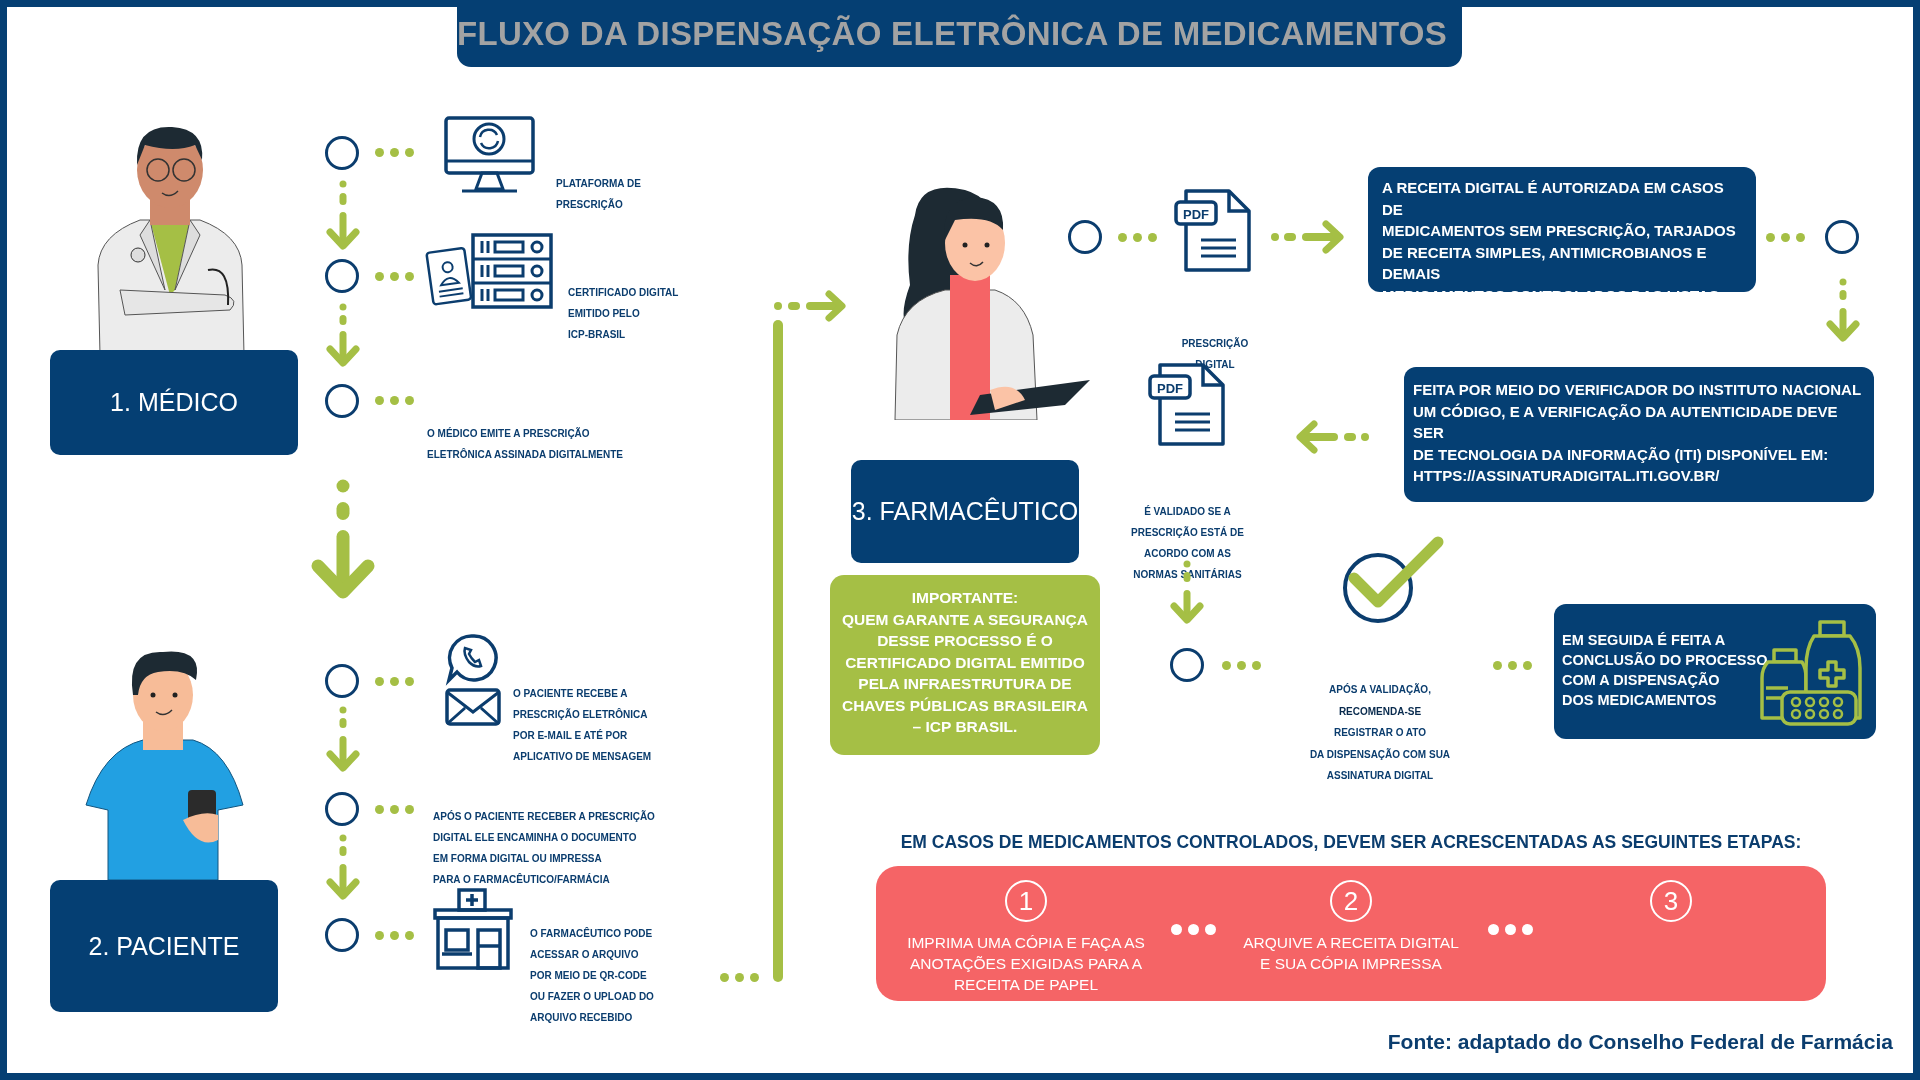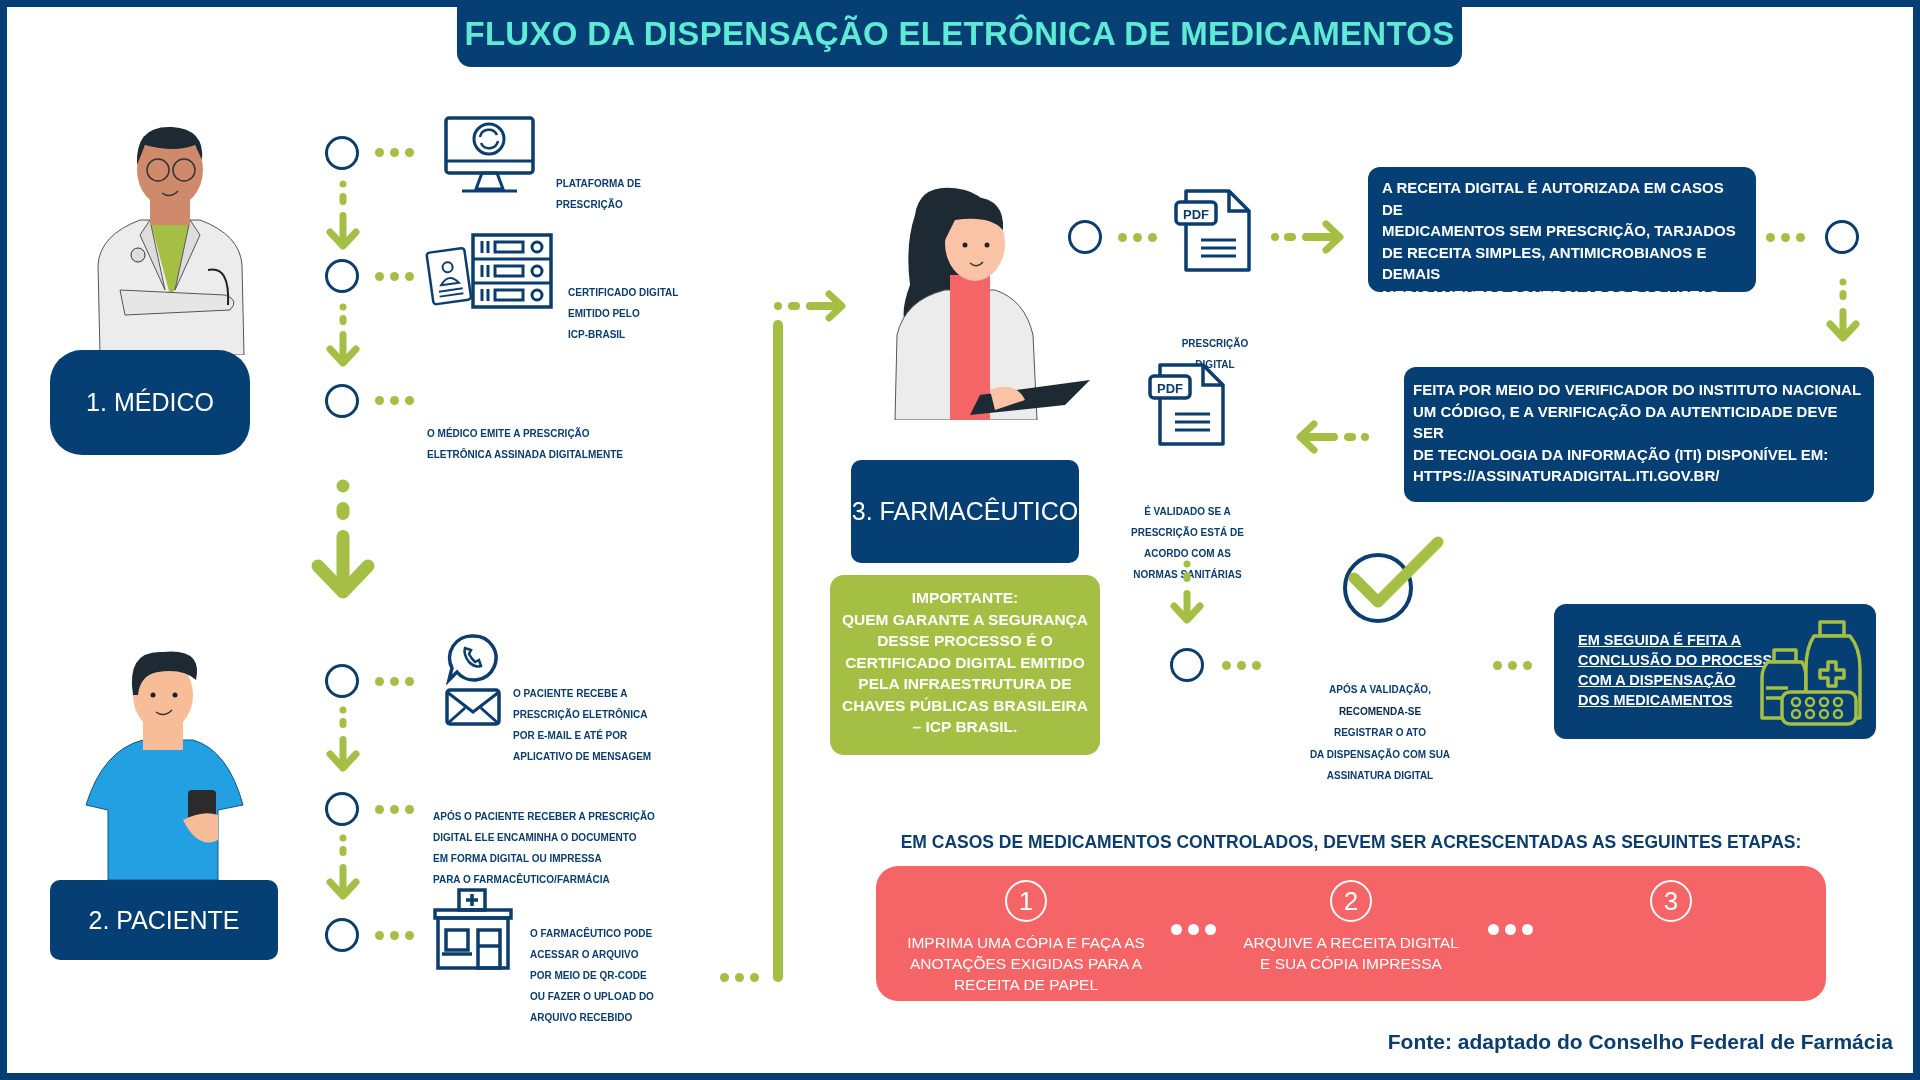"FLUXO DA DISPENSAÇÃO ELETRÔNICA DE" .title { color: #5eead4 -> #a3a3a3; text-align: center -> left }
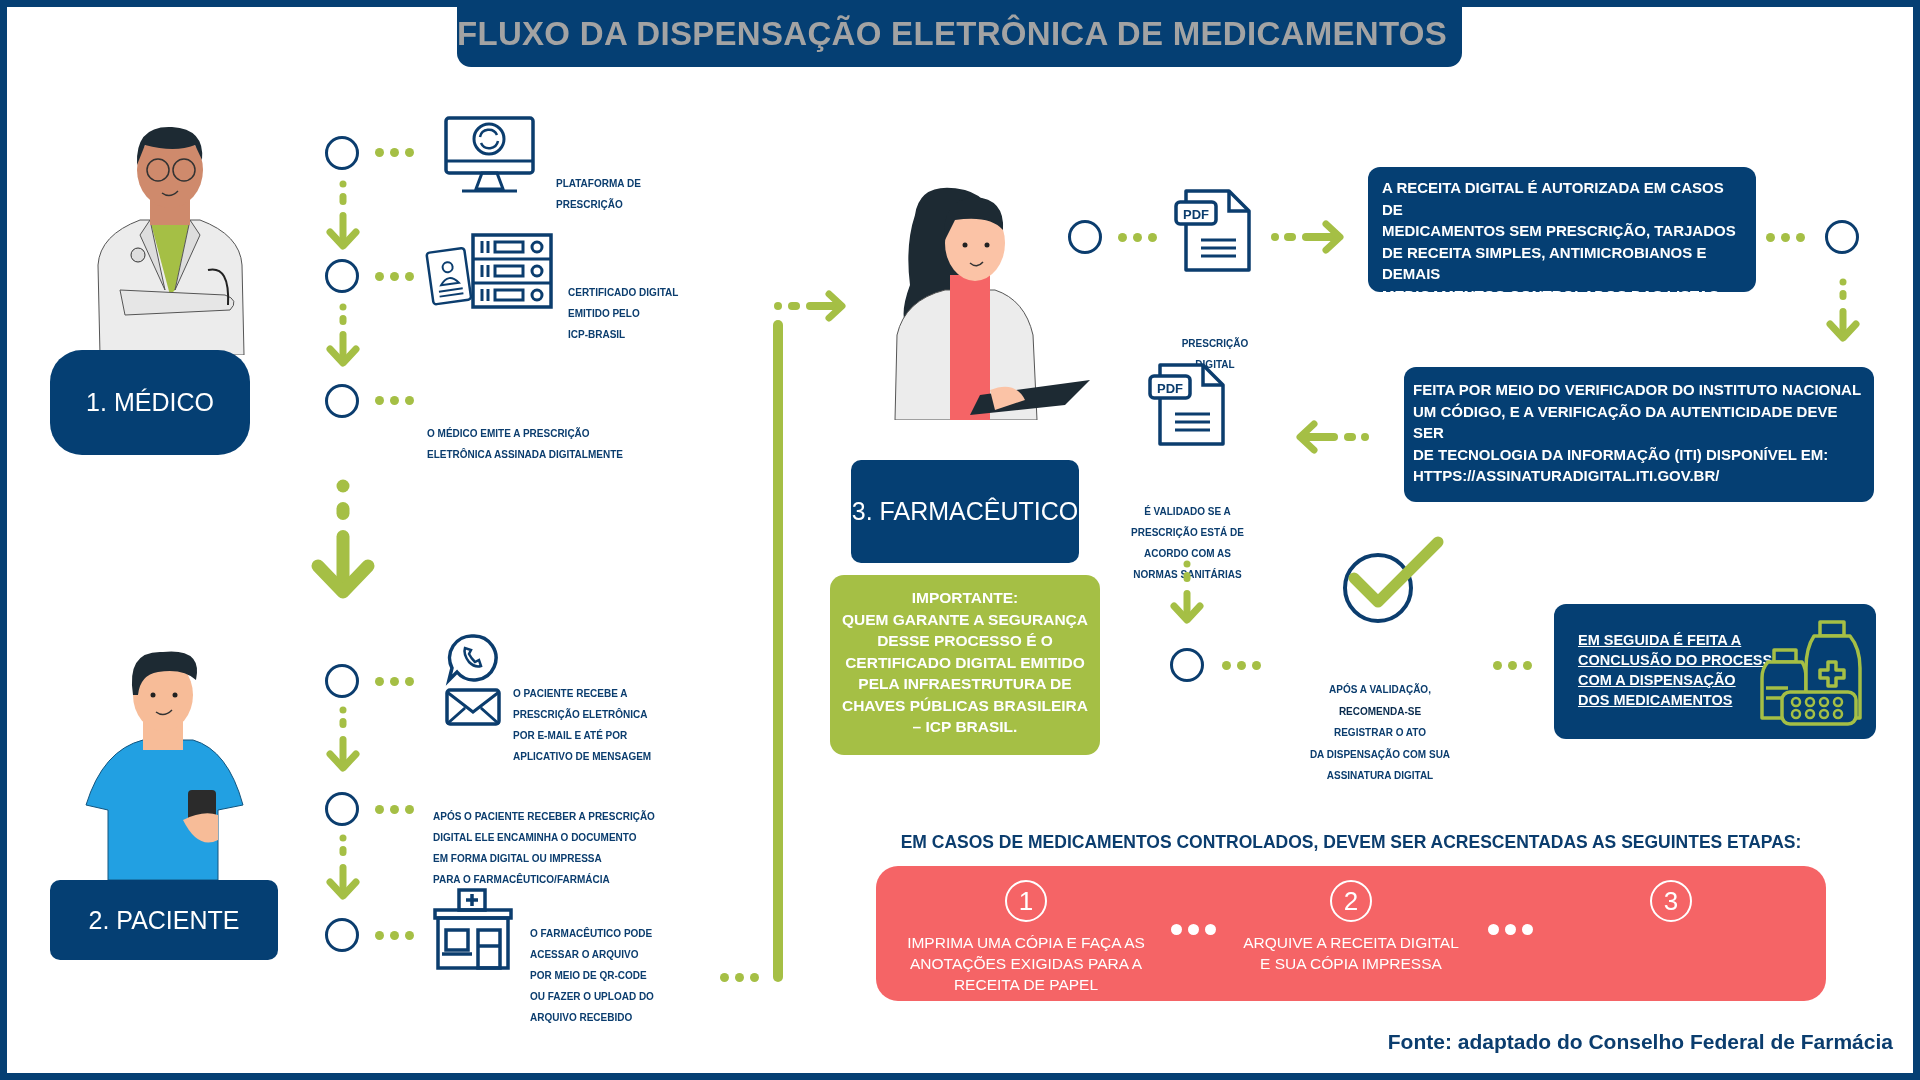"1. MÉDICO" div.abs { border-radius: 32px -> none; width: 200px -> 248px }
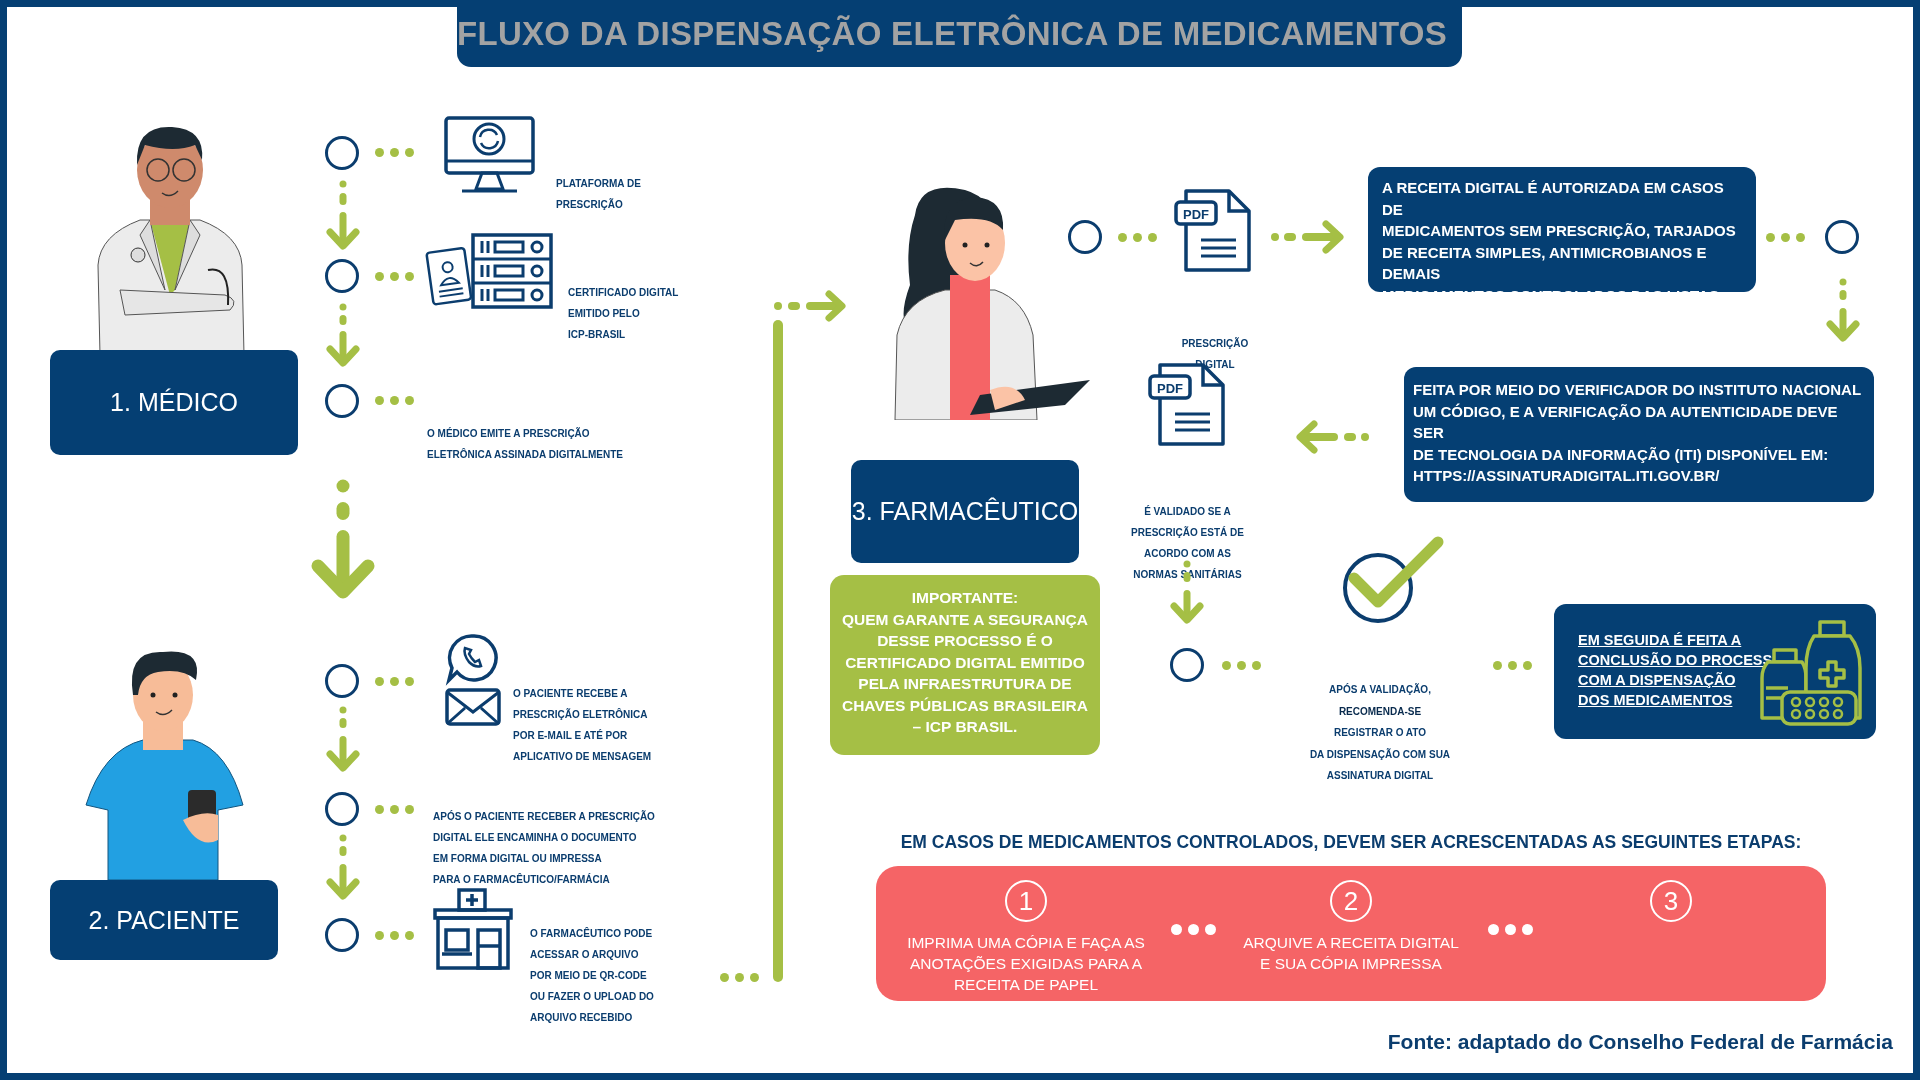"EM SEGUIDA É FEITA A" div.abs { padding: 26px 24px -> 26px 8px; text-decoration: underline -> none }
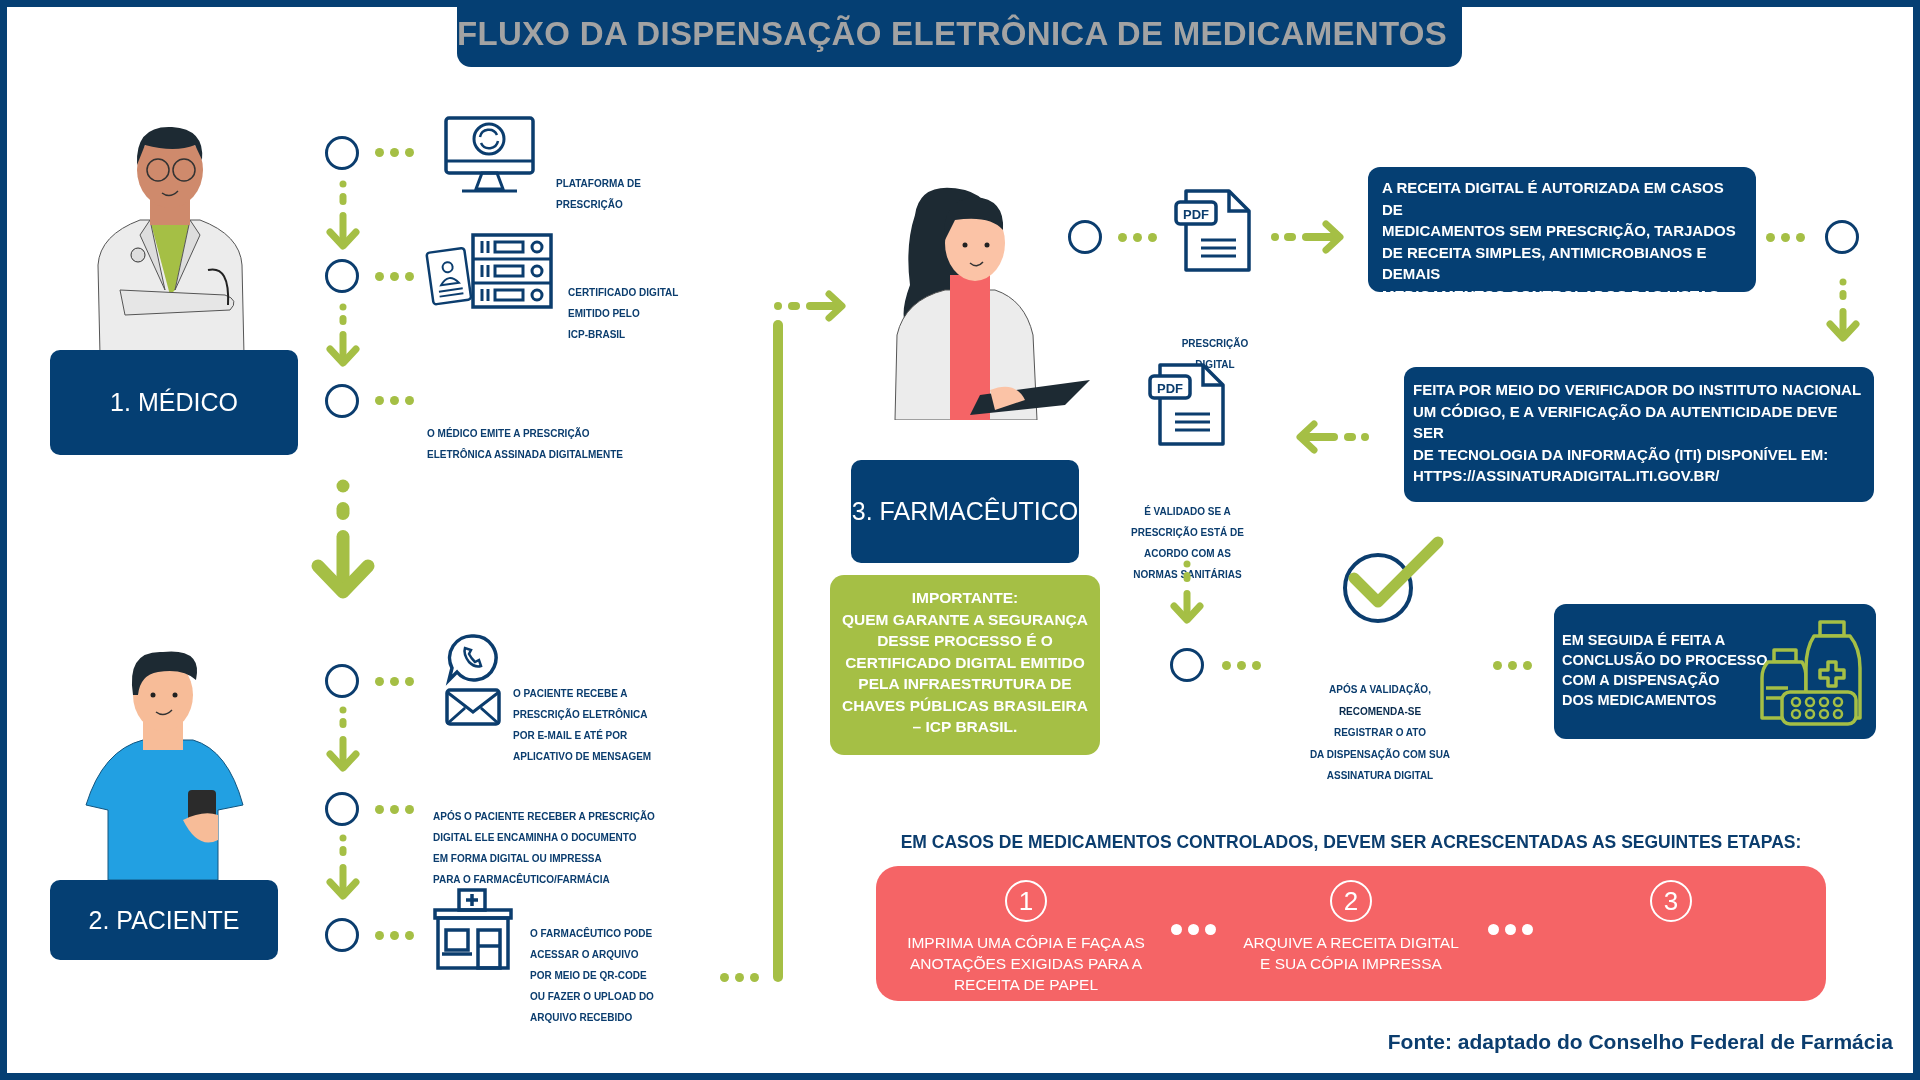"2. PACIENTE" div.abs { height: 80px -> 132px }
